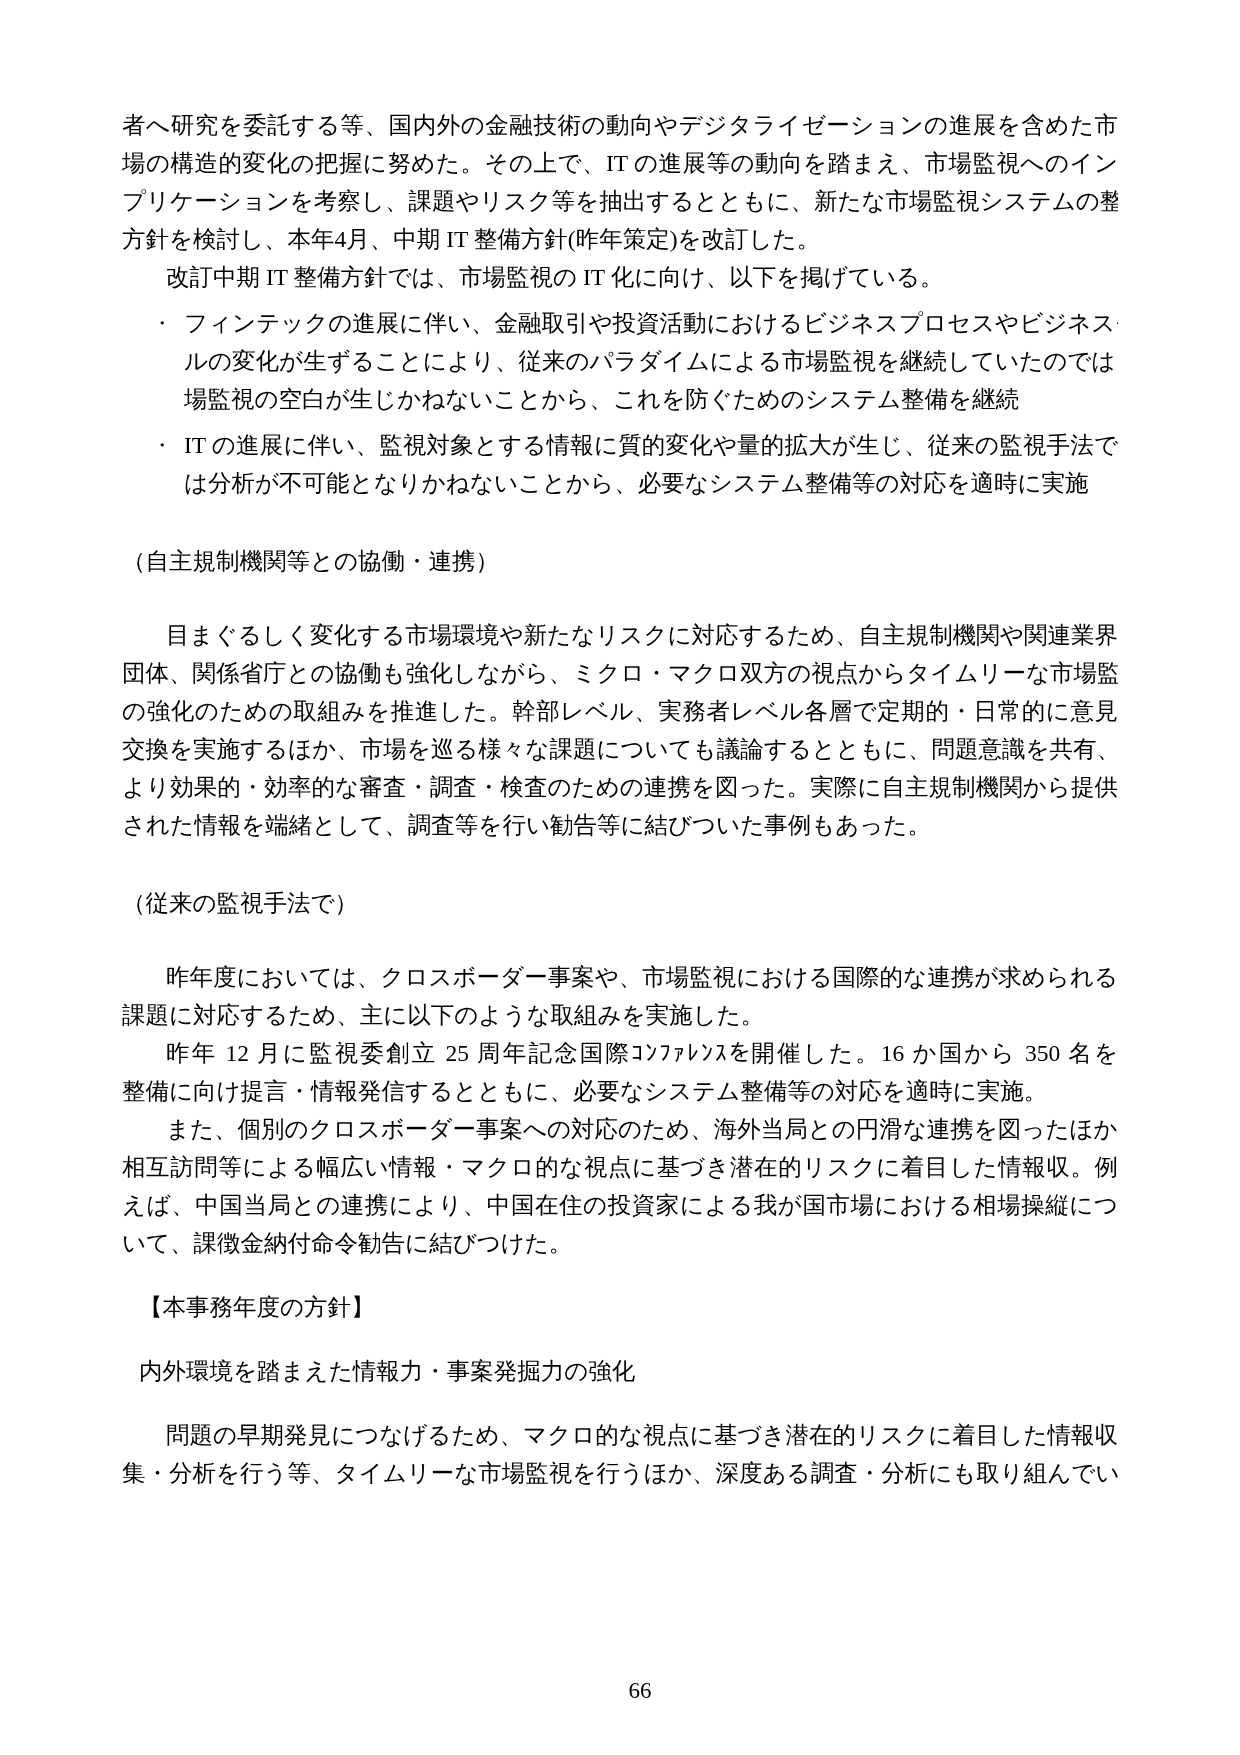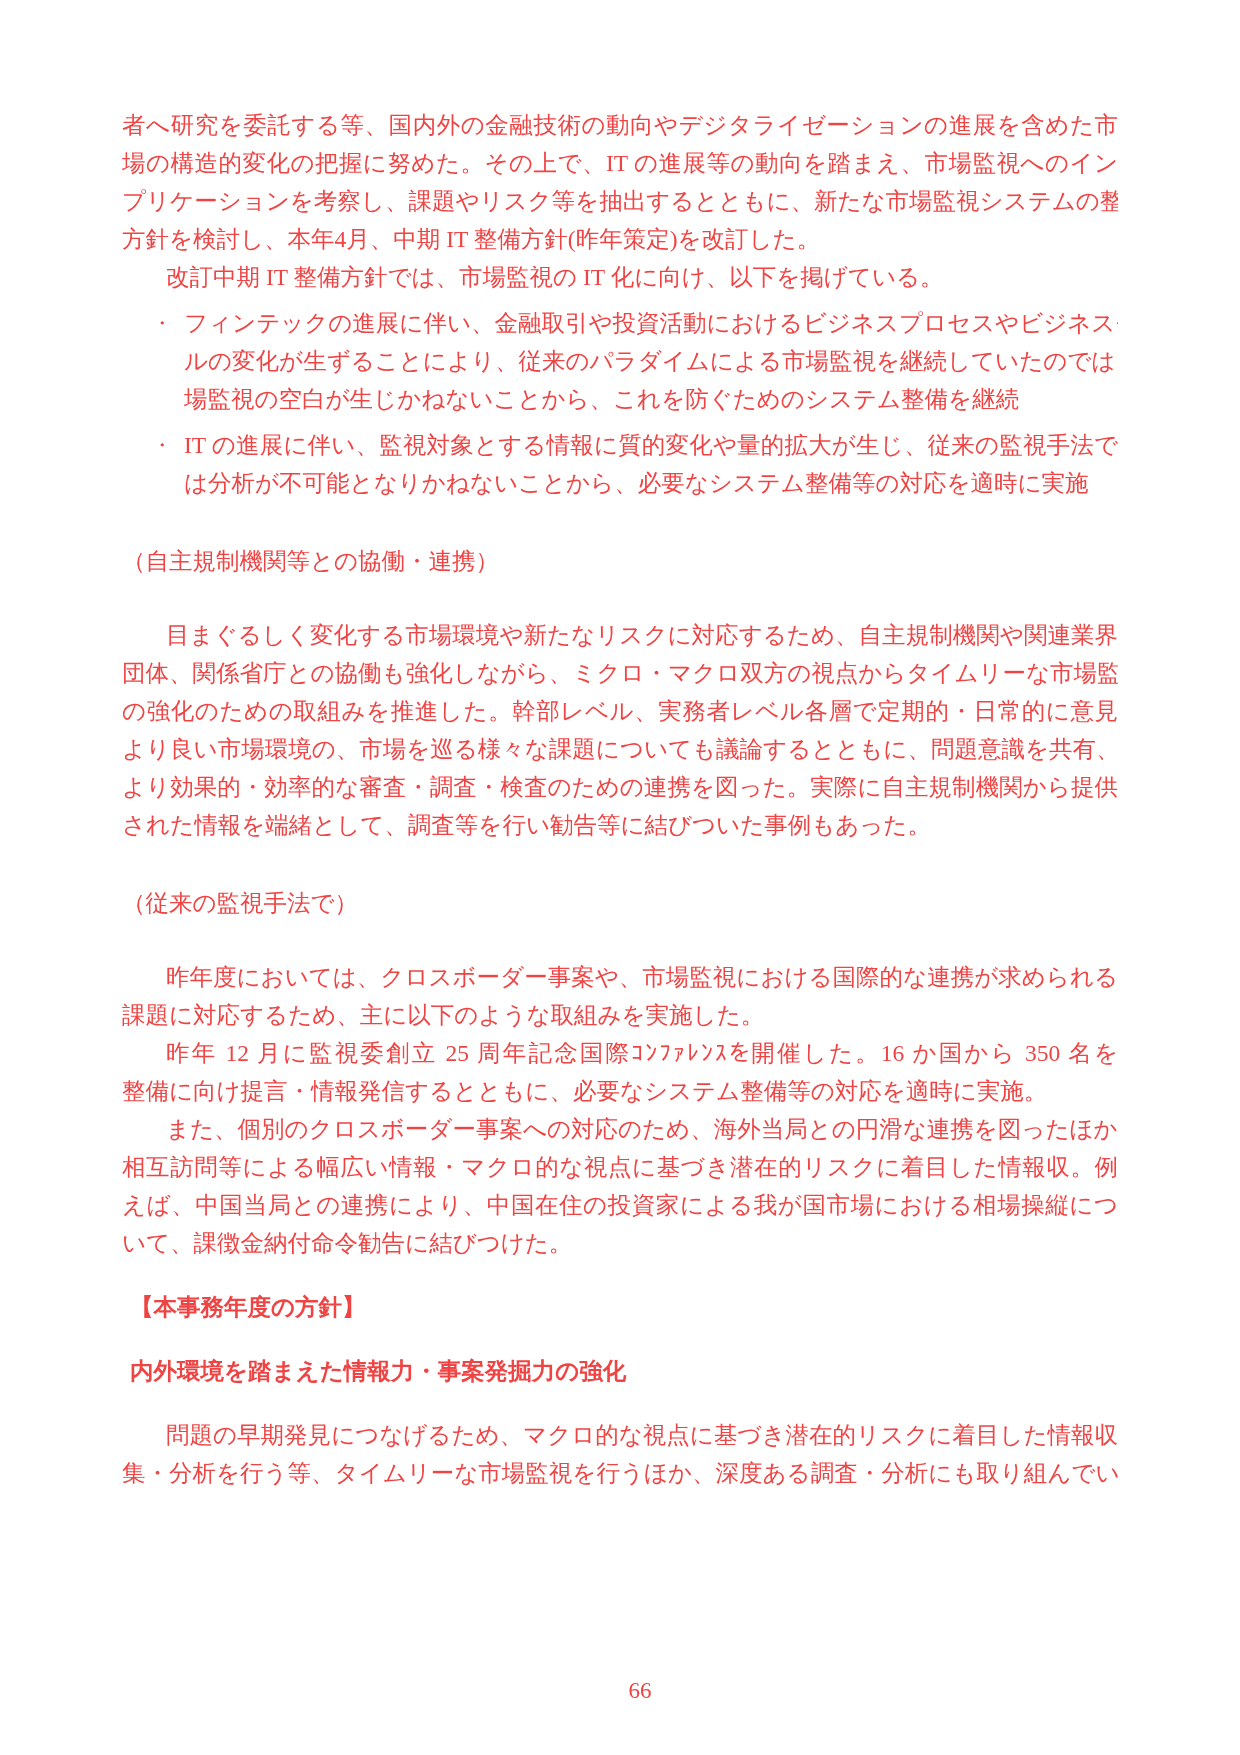"者へ研究を委託する等、国内外の金融技術の動向やデジタライゼーションの進展を含めた" .page { color: #ef4444 -> #000000 }
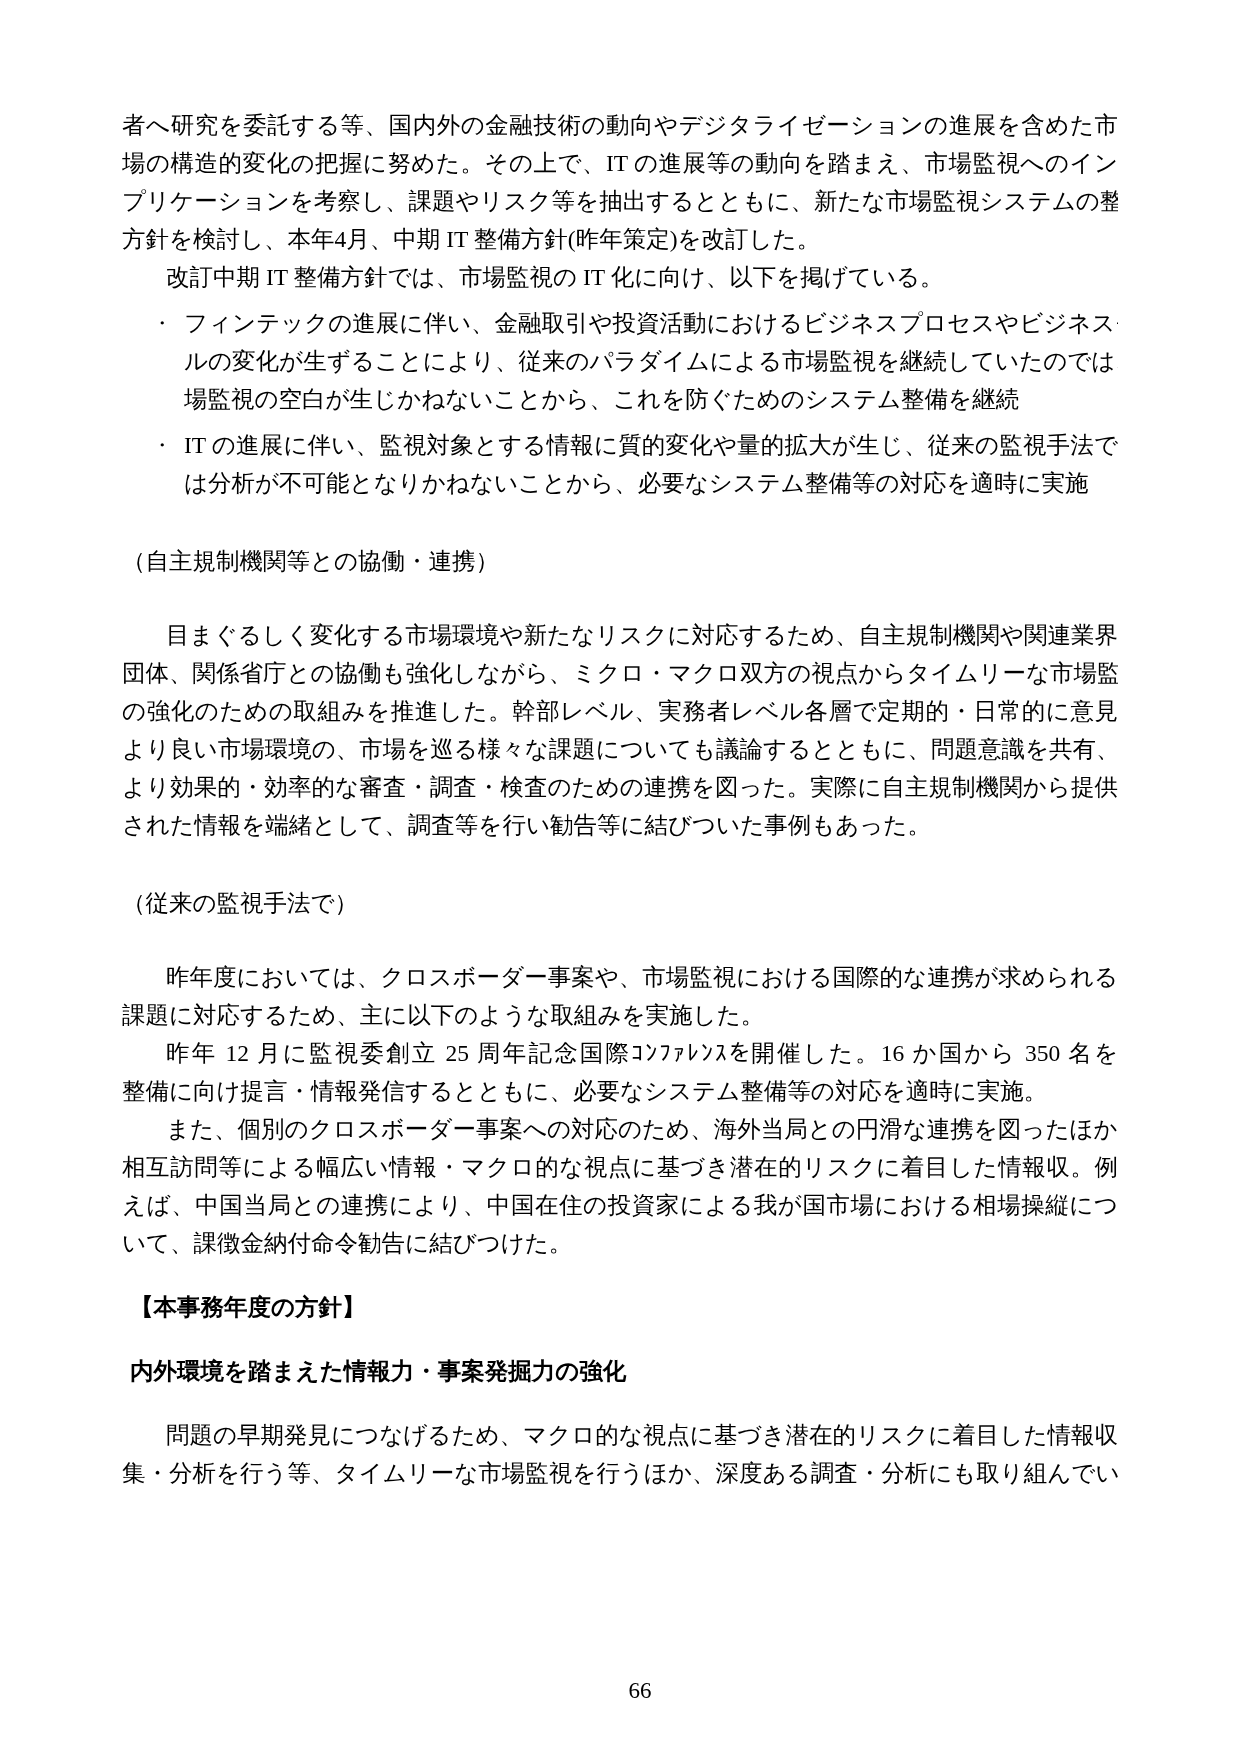"より良い市場環境の、市場を巡る様々な課題についても議論するとともに、問題意識を共" div.ln { text: より良い市場環境の -> 交換を実施するほか }
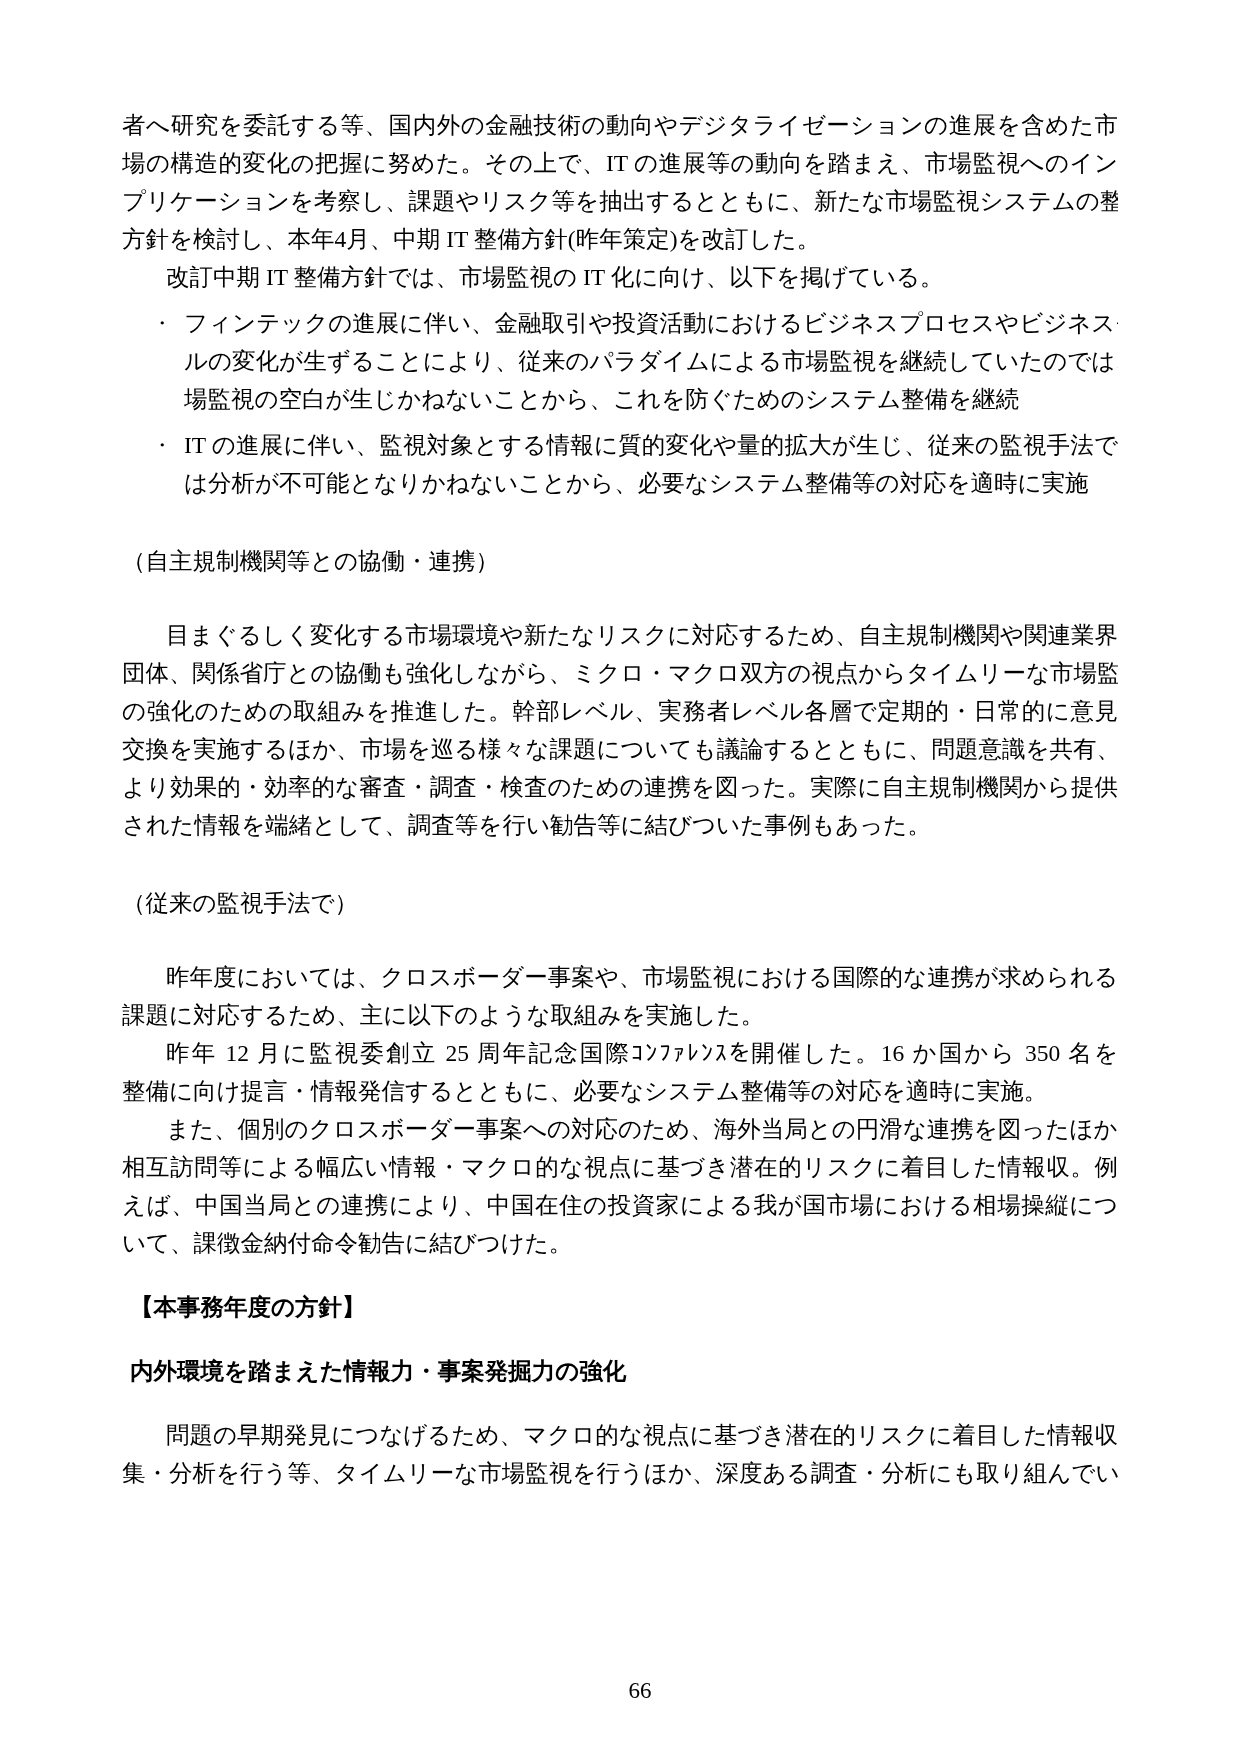"【本事務年度の方針】" .heading.bold { font-weight: bold -> normal; margin: 26px 8px -> 26px 17px }
